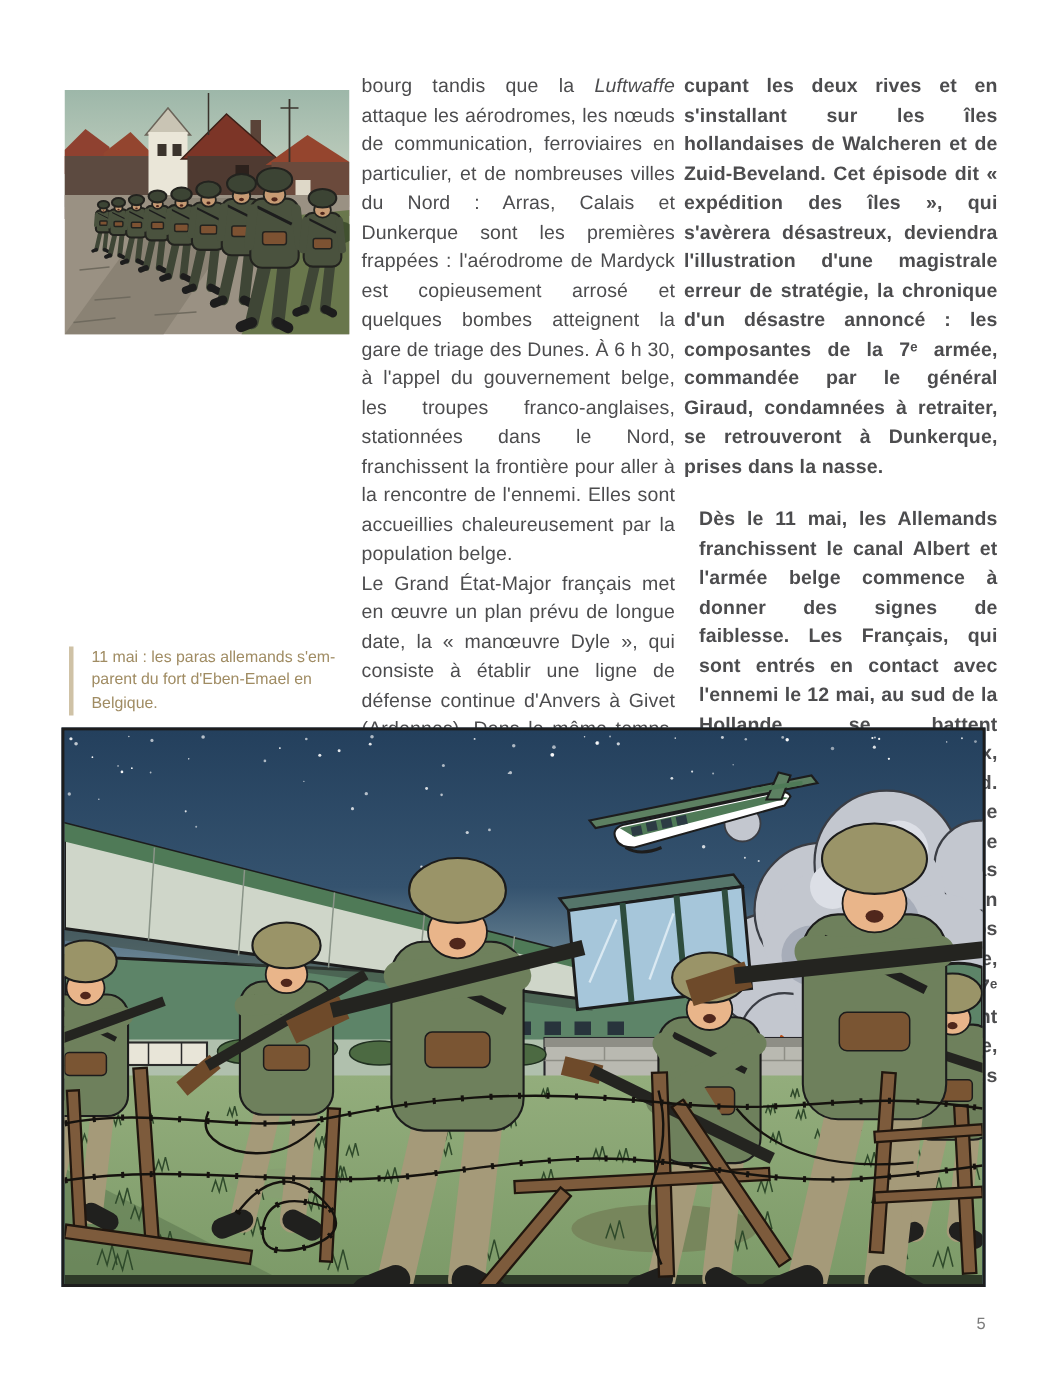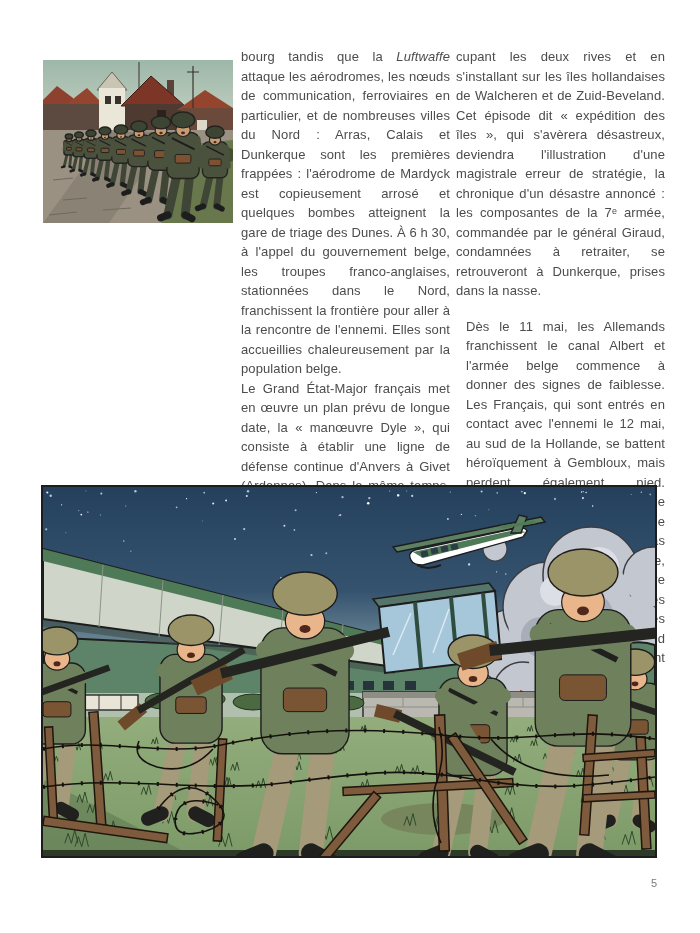"cupant les deux rives et" .col2 { font-weight: none -> bold }
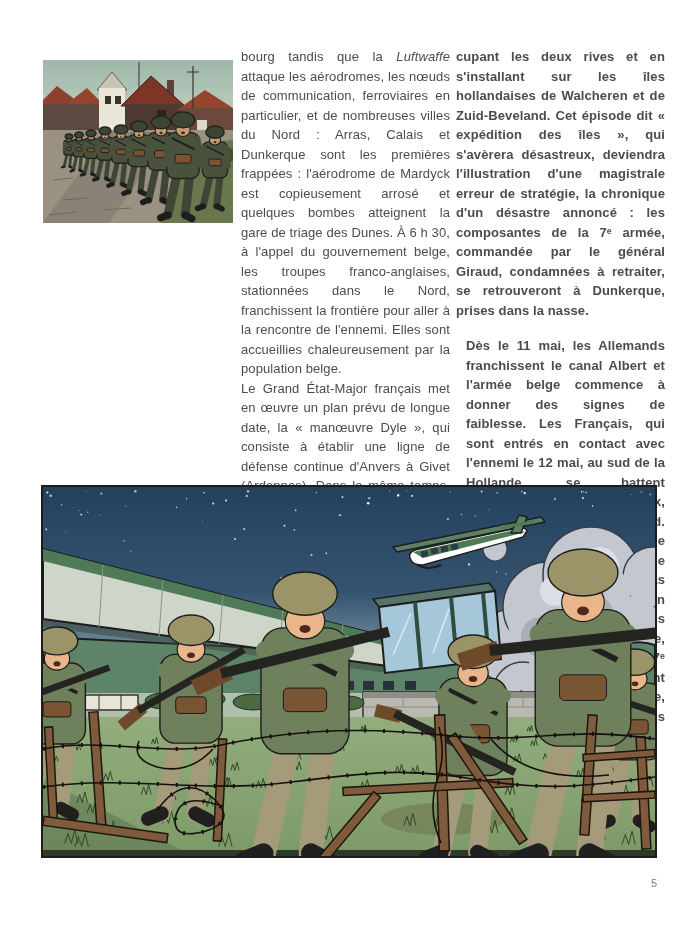"11 mai : les paras" div.caption { html: none -> <div>11 mai : les paras allemands s'em- parent du fort d'Eben-Emael en Belgique.</div> }
